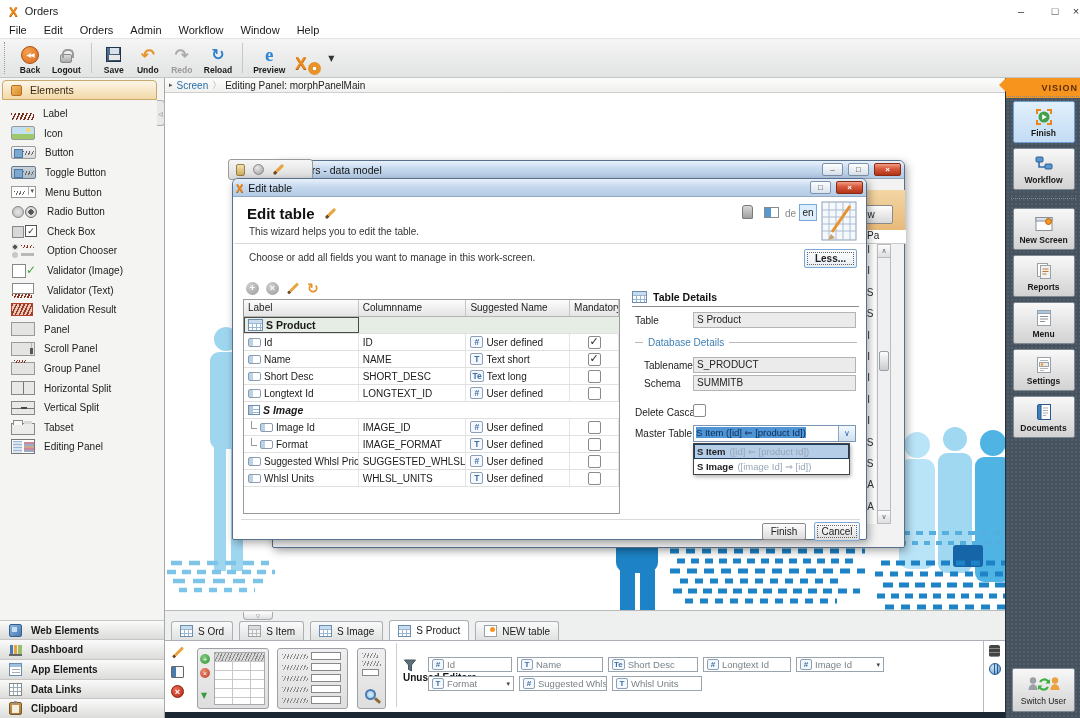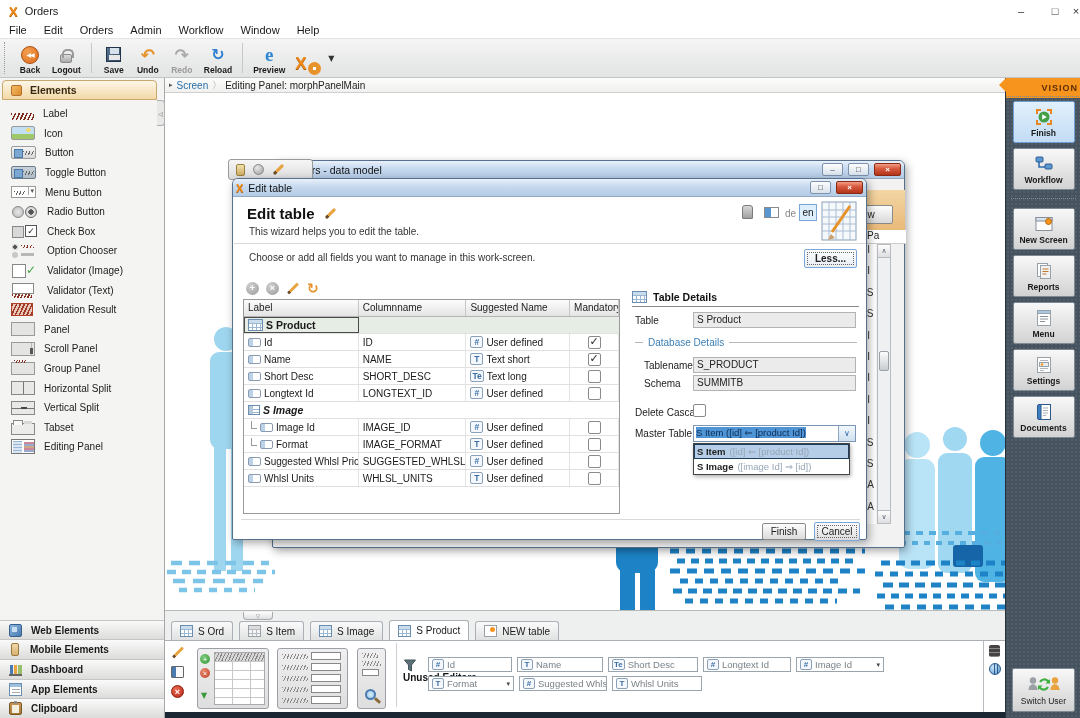"Elements" #elements-header .t { font-weight: bold -> normal }
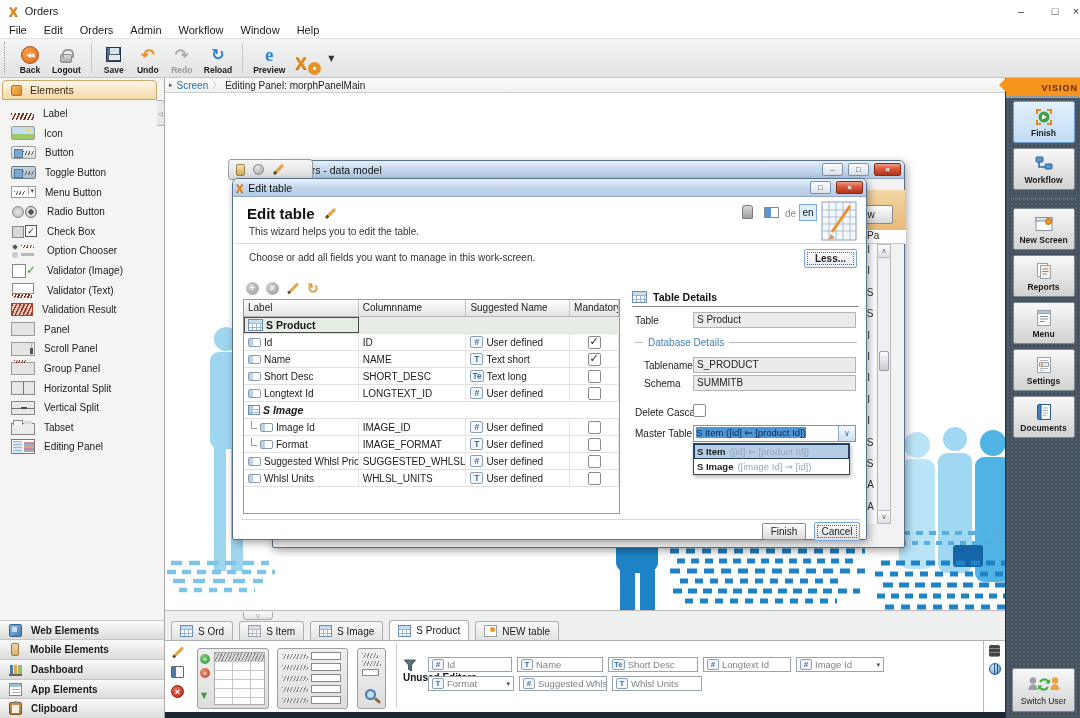"Mobile Elements" div.acc-item { html: <div> <span></span> <span>Mobile Elements</span> </div> -> none }
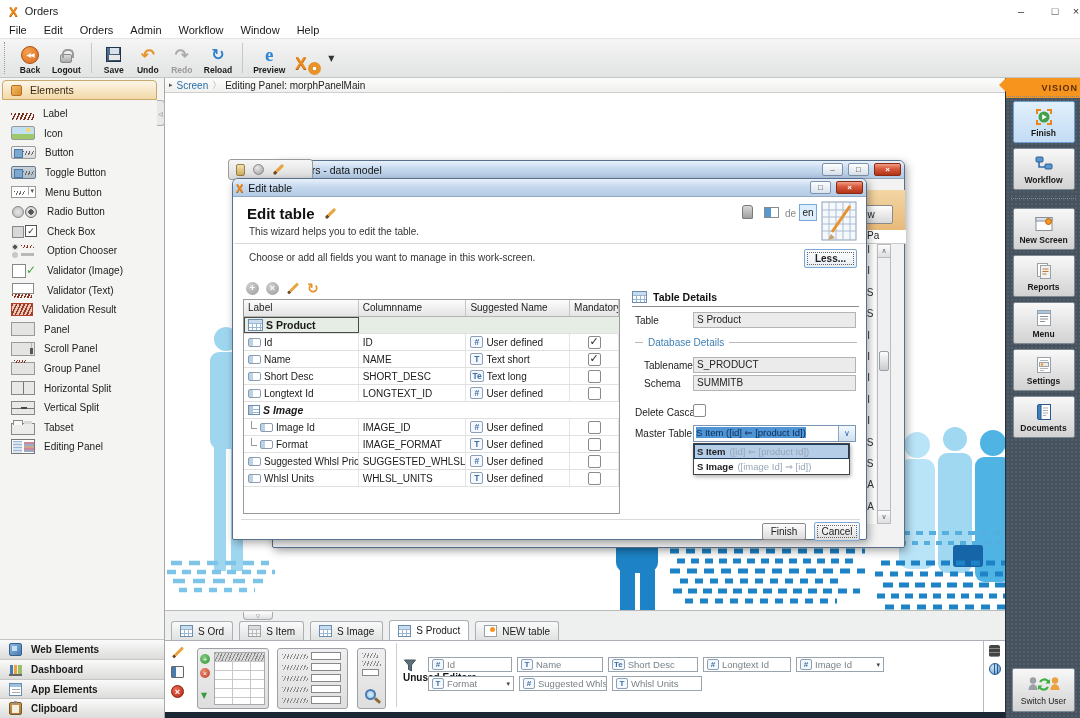"Data Links" div.acc-item { html: none -> <div> <span></span> <span>Data Links</span> </div> }
